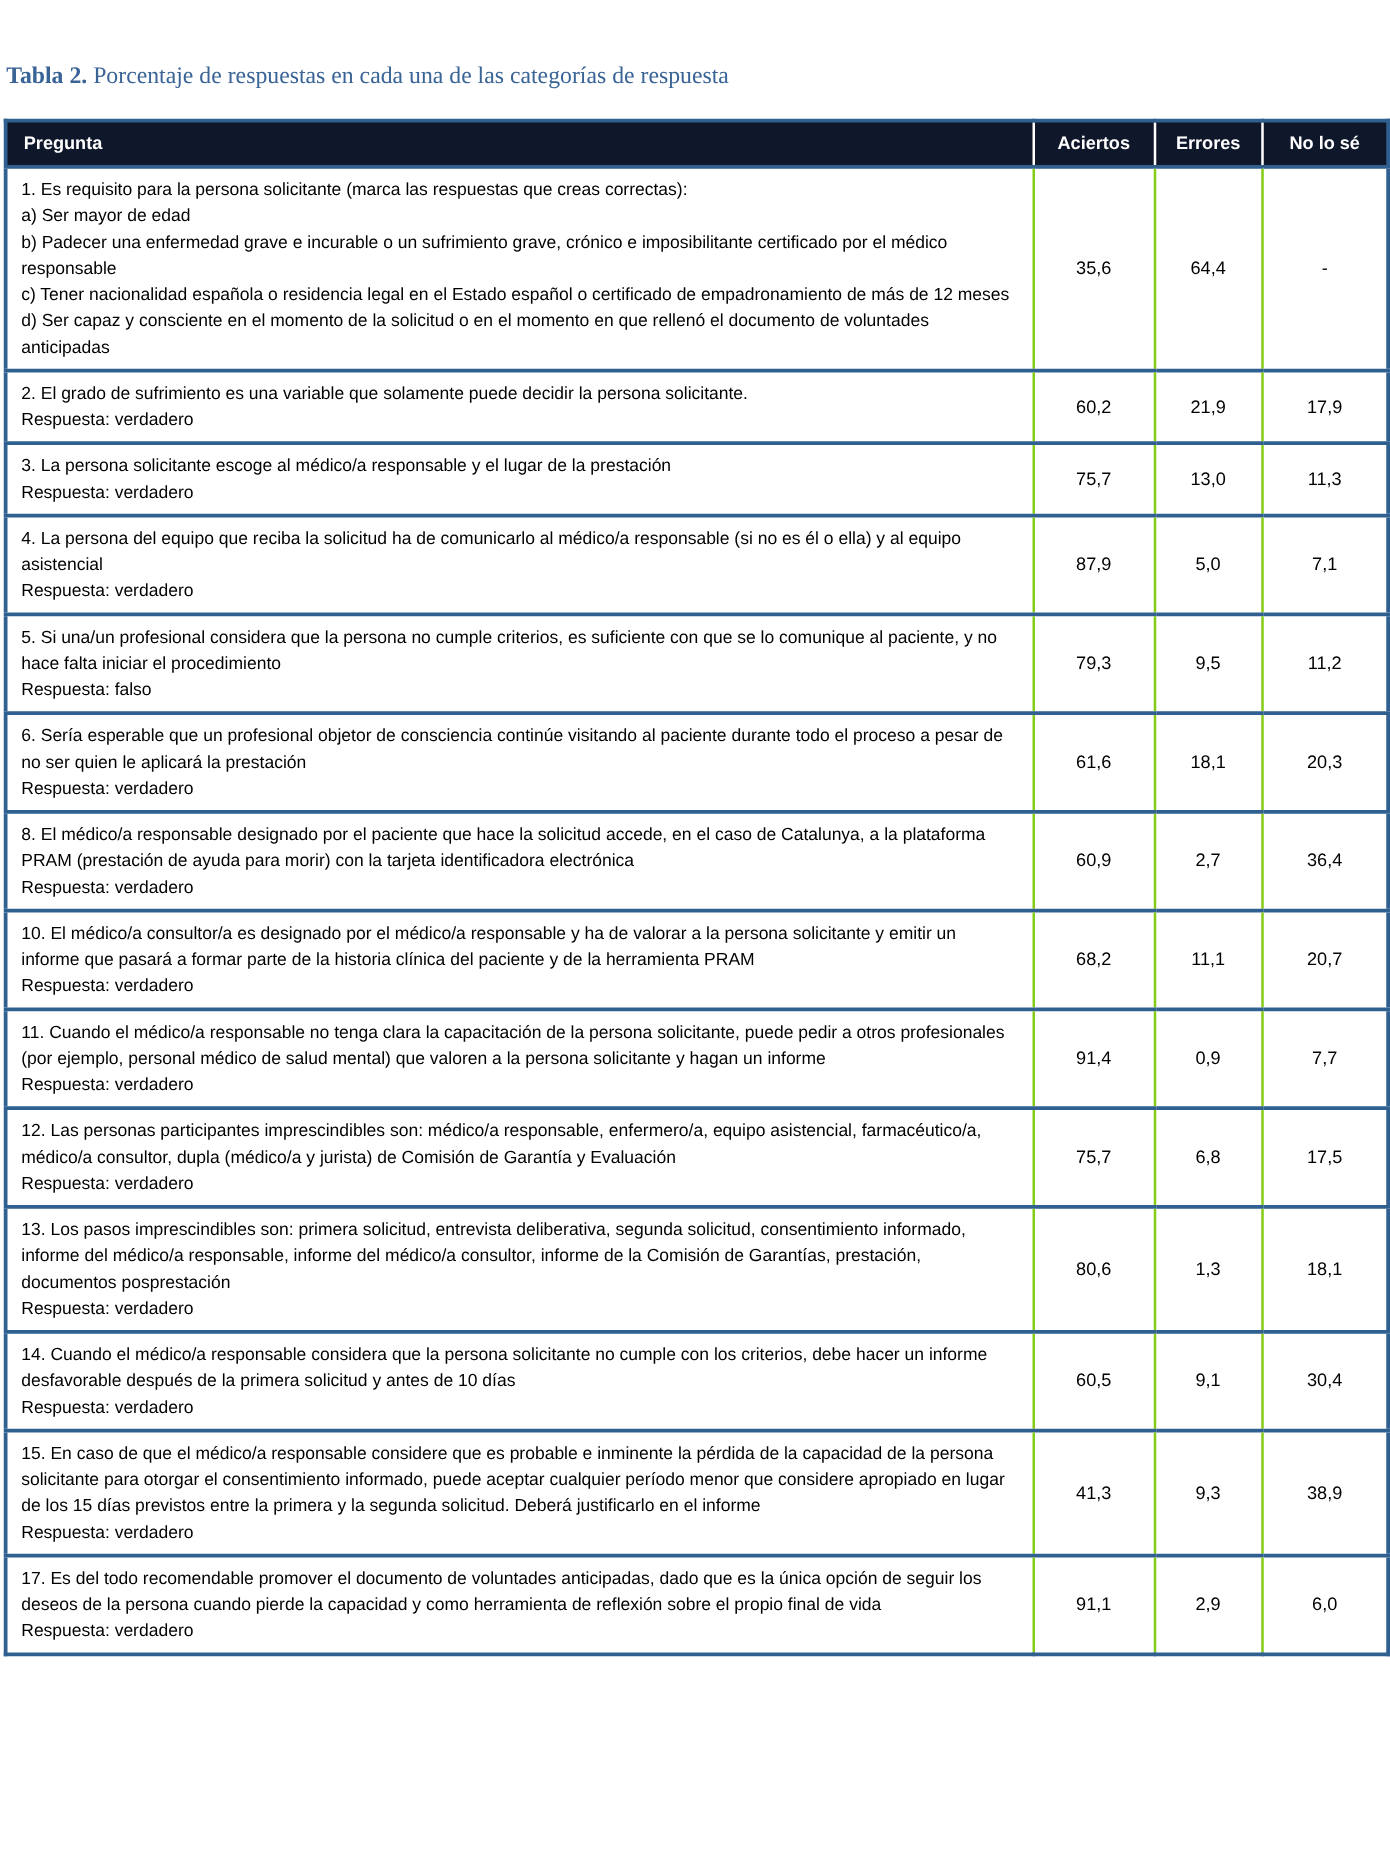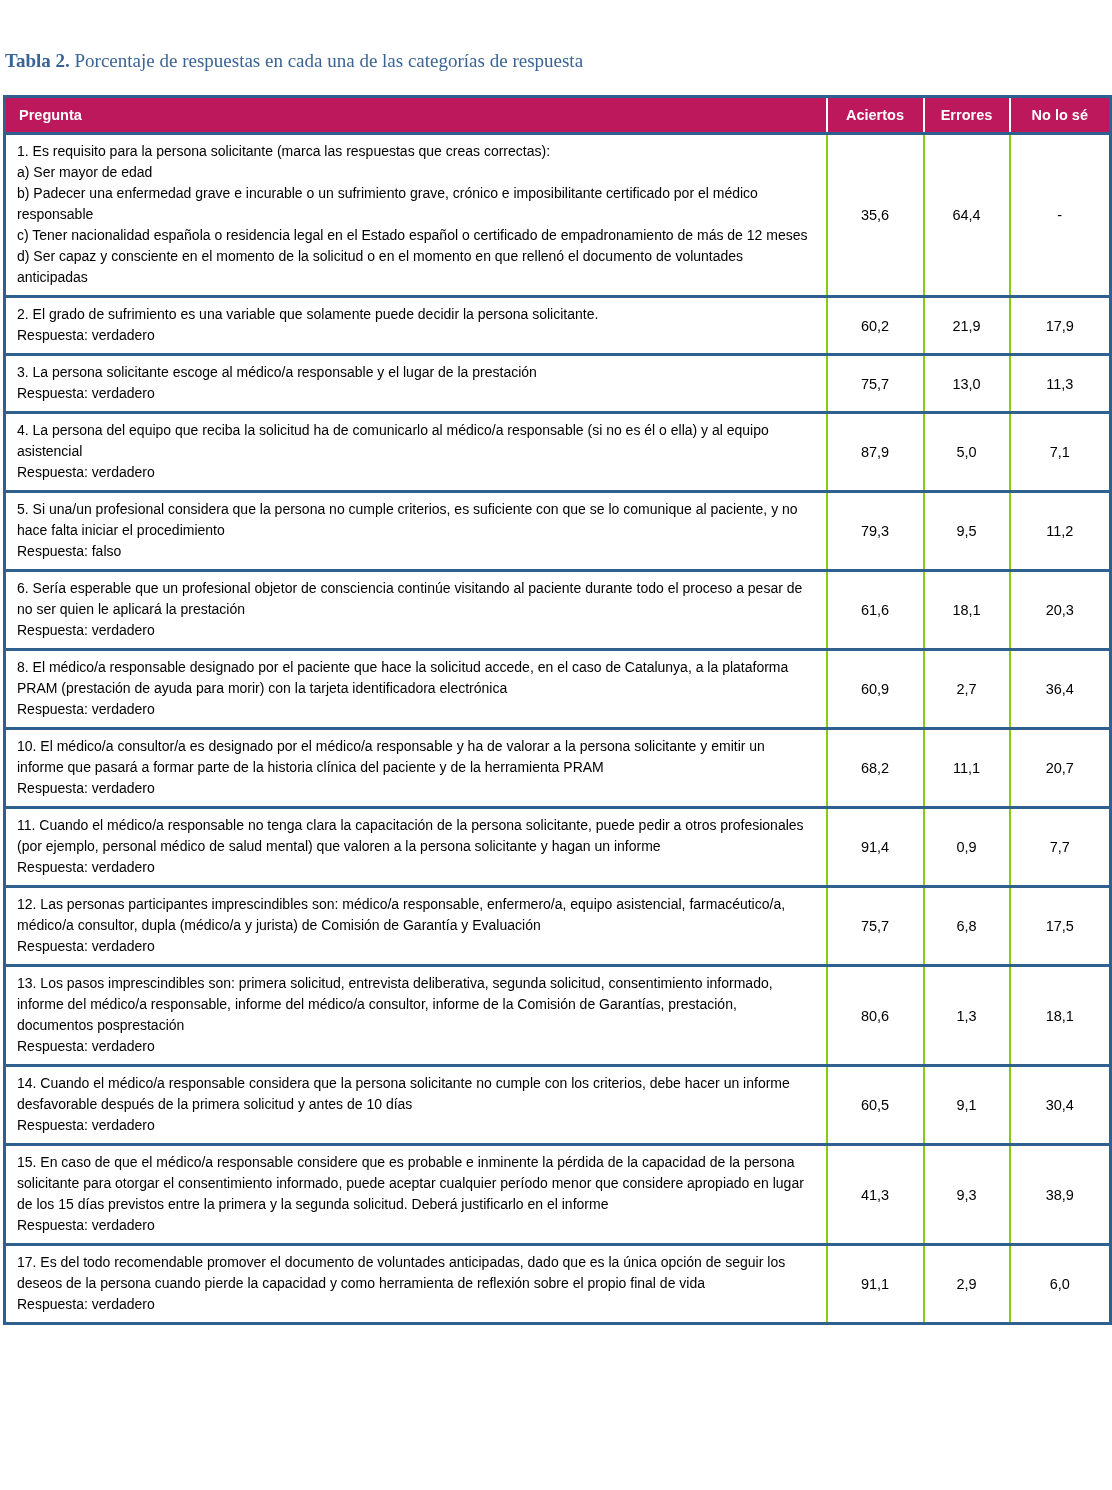"Pregunta" thead th { background: #be185d -> #0f172a }
